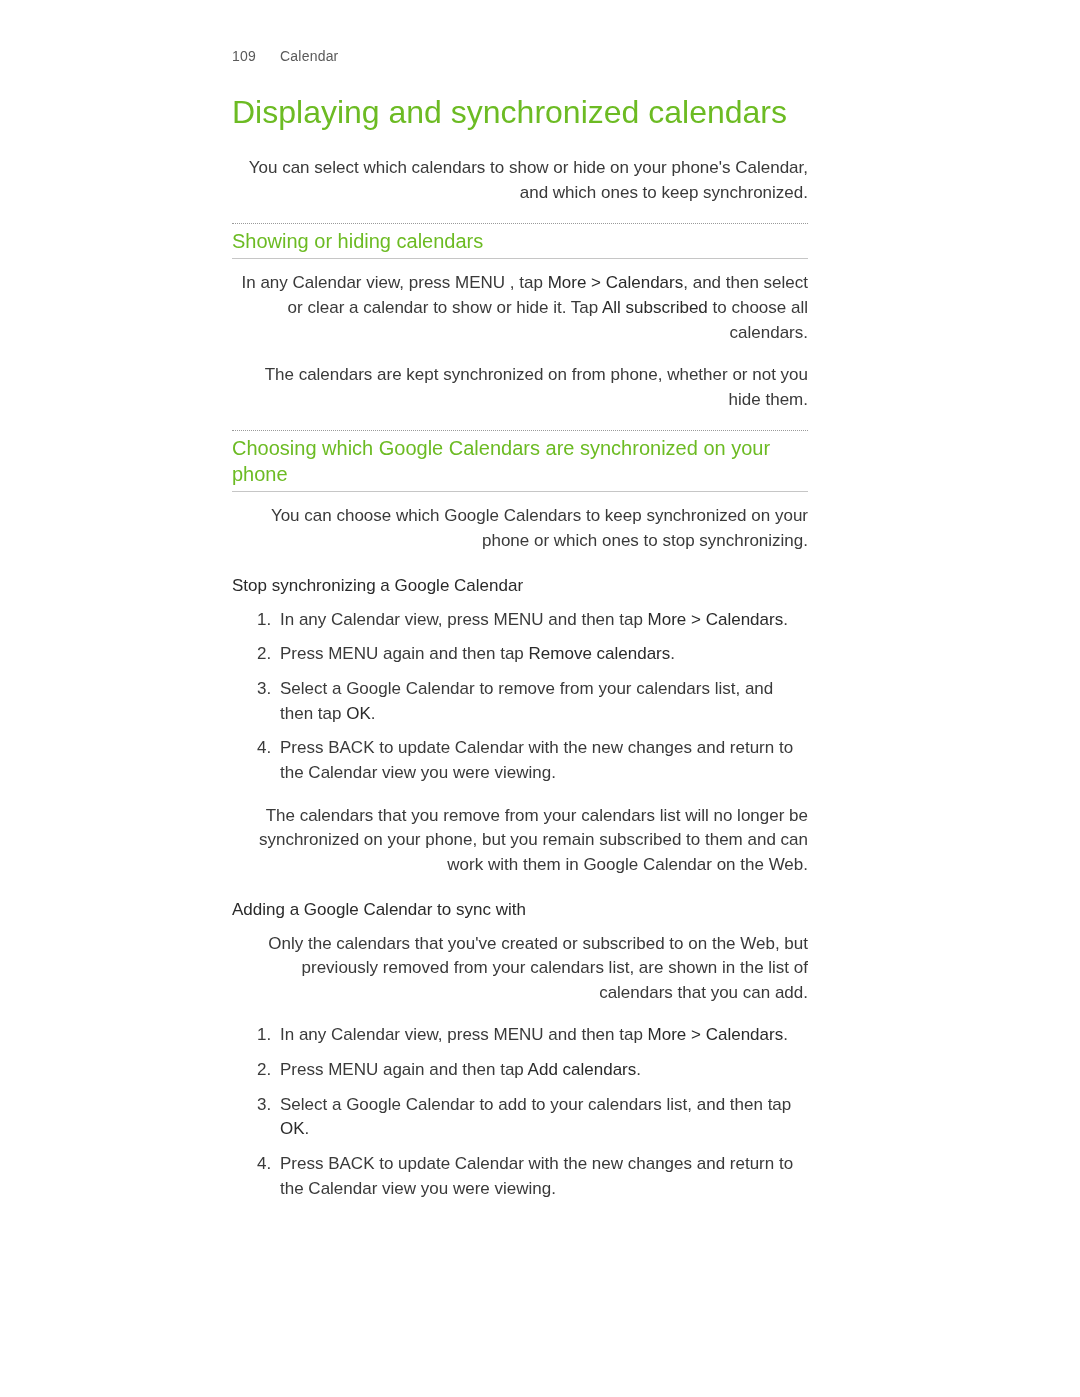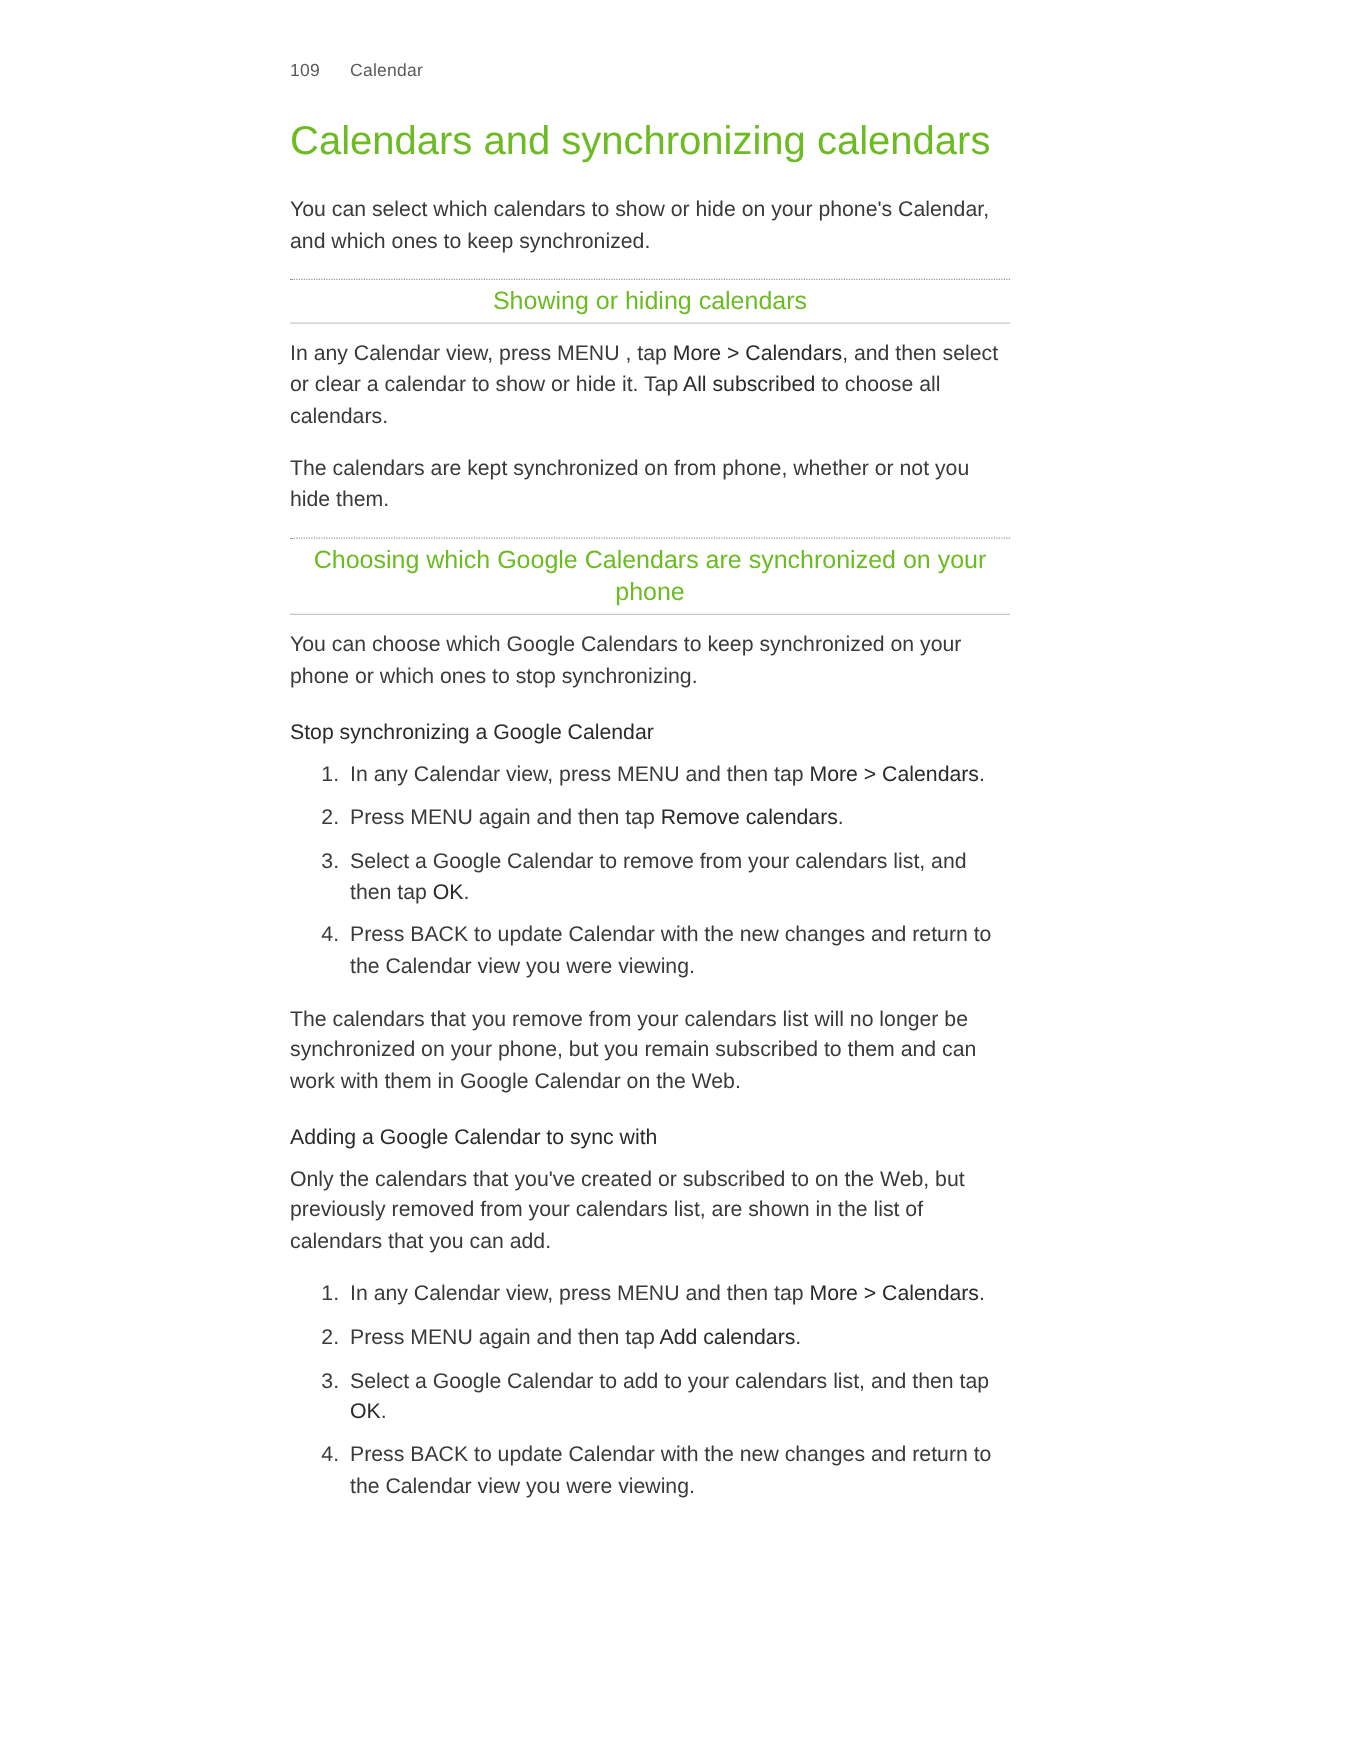"Calendars and synchronizing calendars" h1 { text: Calendars and synchronizing -> Displaying and synchronized }
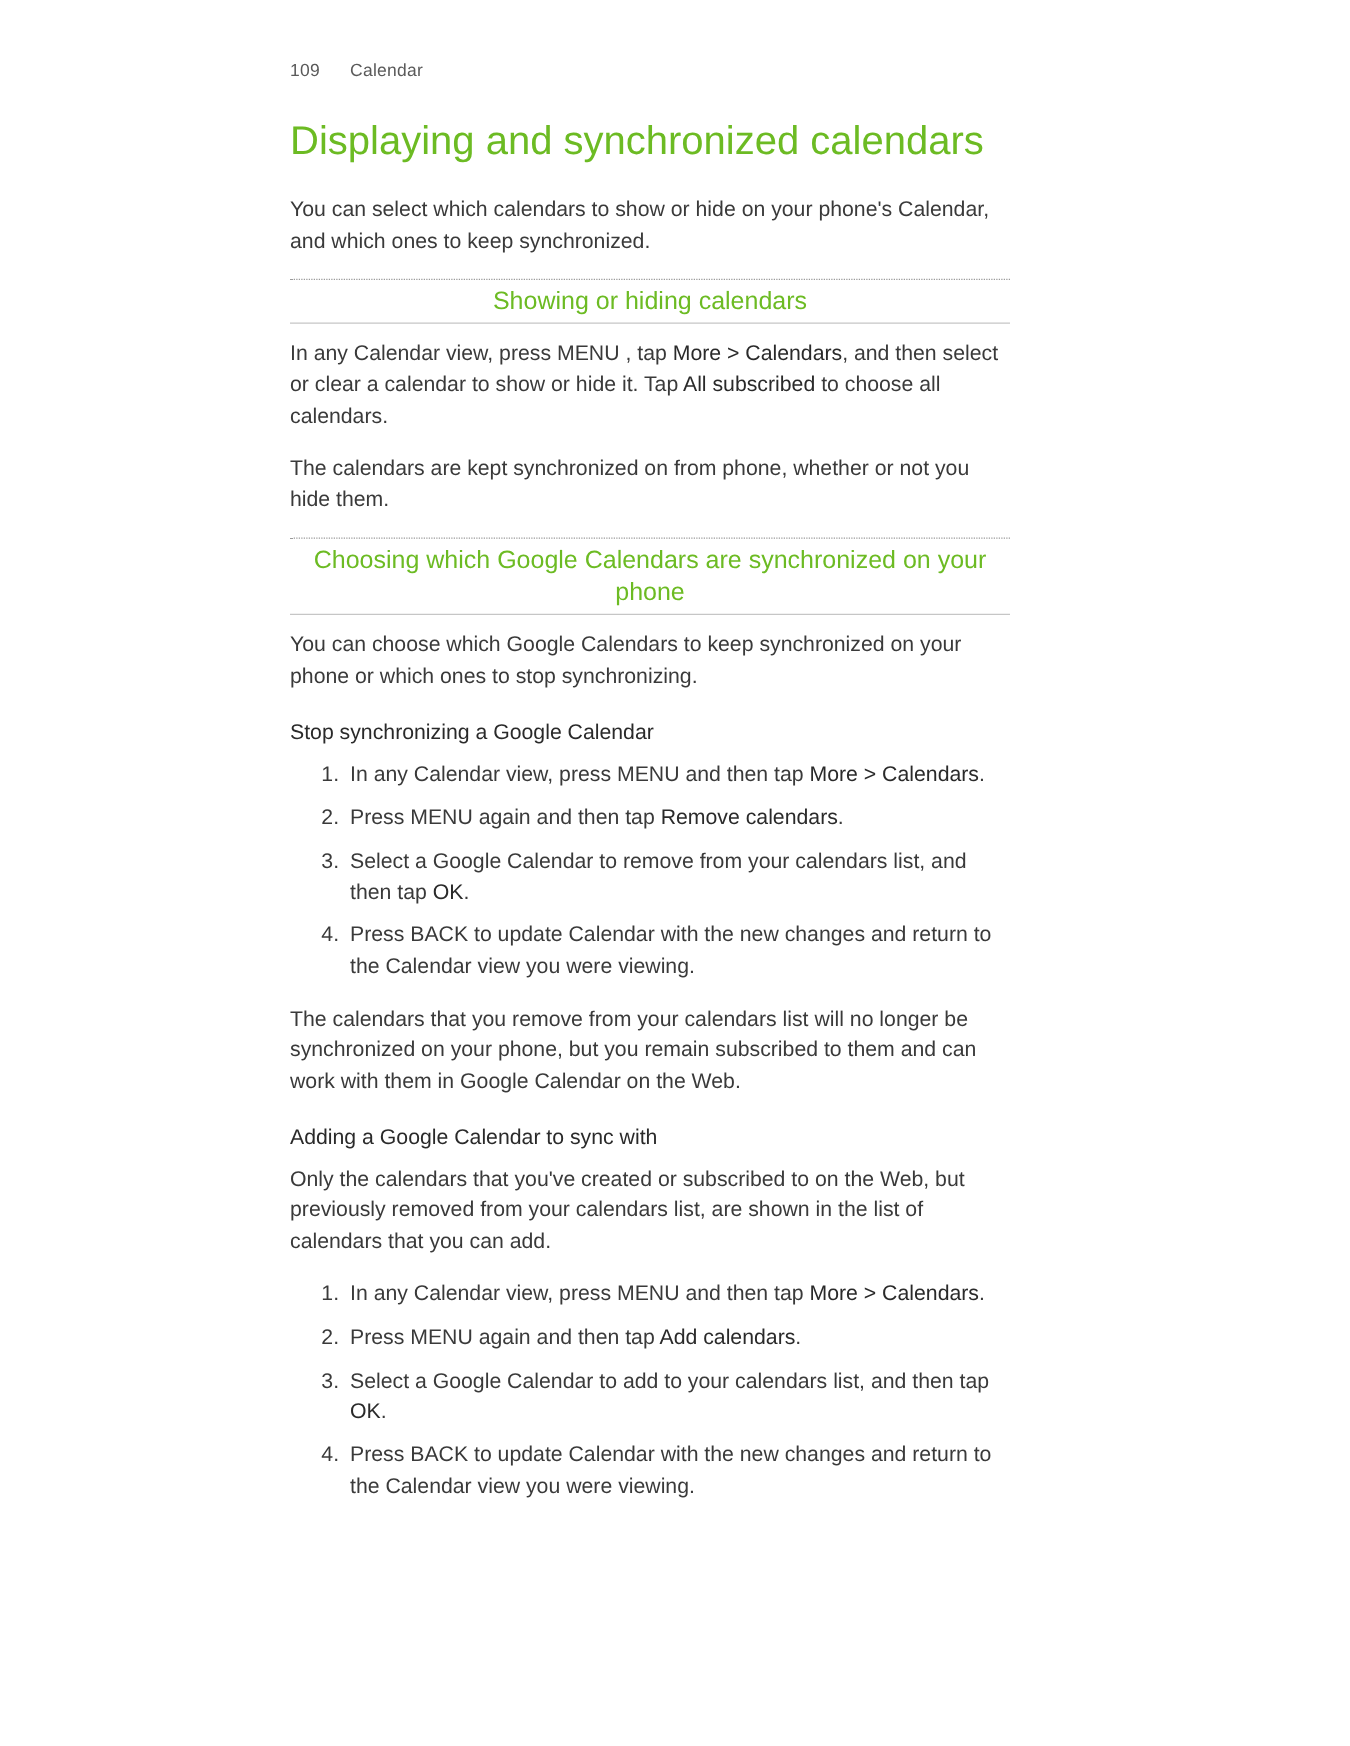"You can select which calendars" p.body { text-align: none -> right }
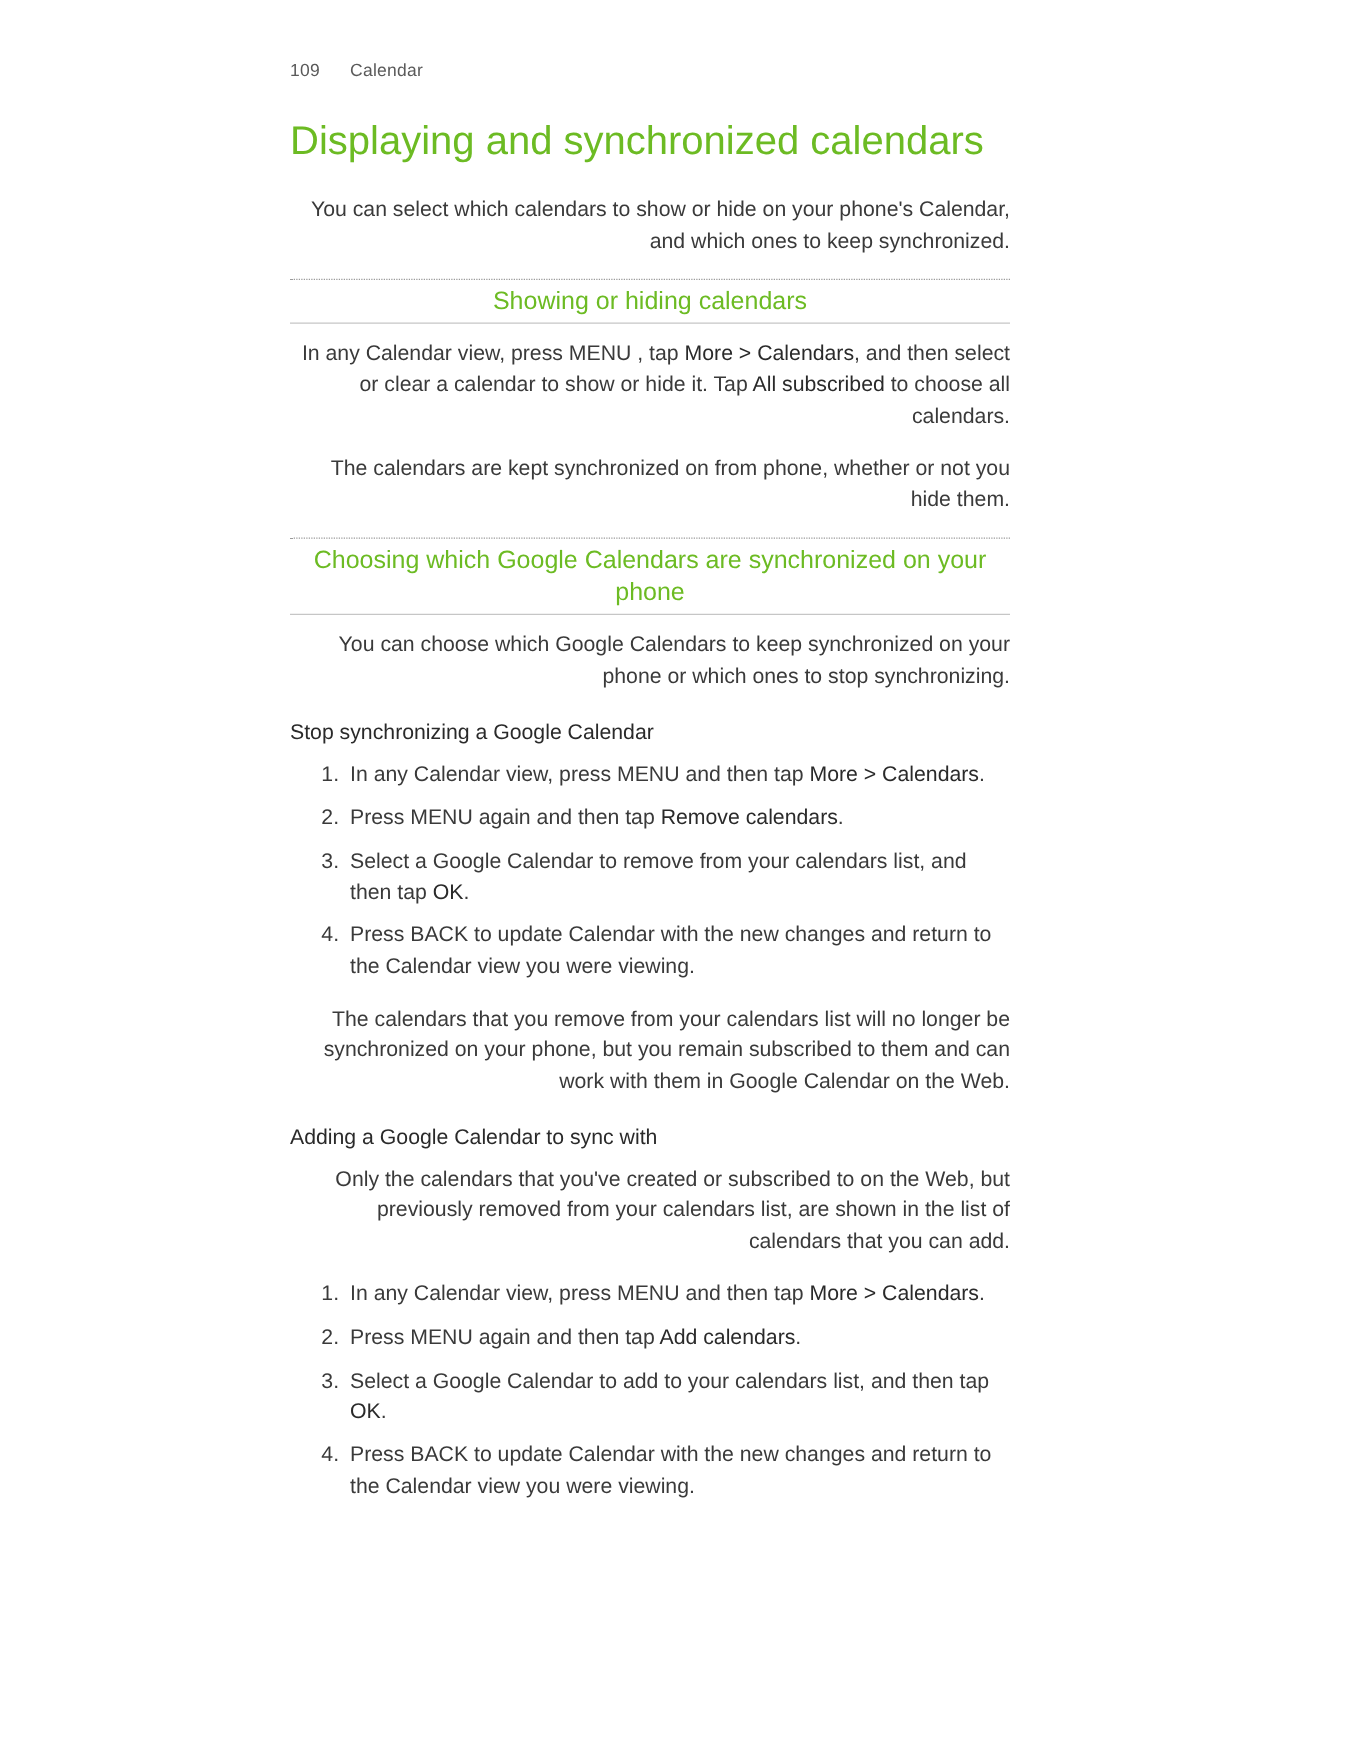"Showing or hiding calendars" h2 { text-align: center -> none }
